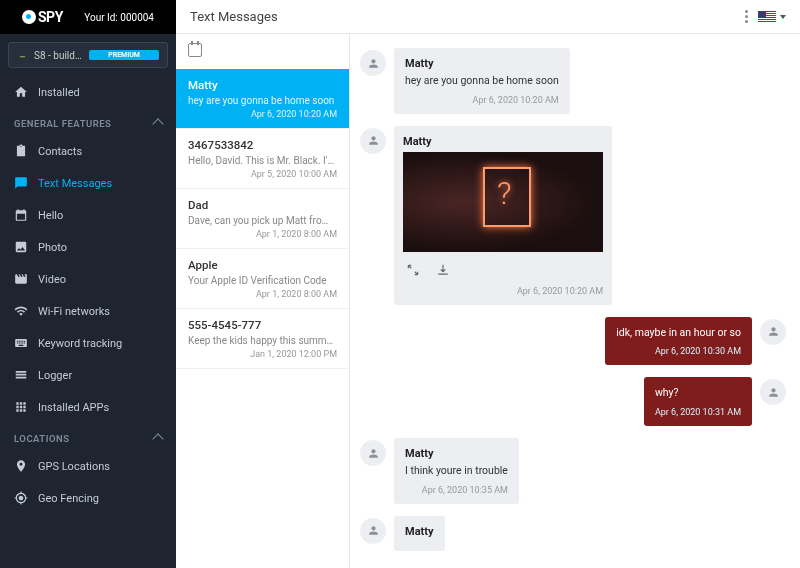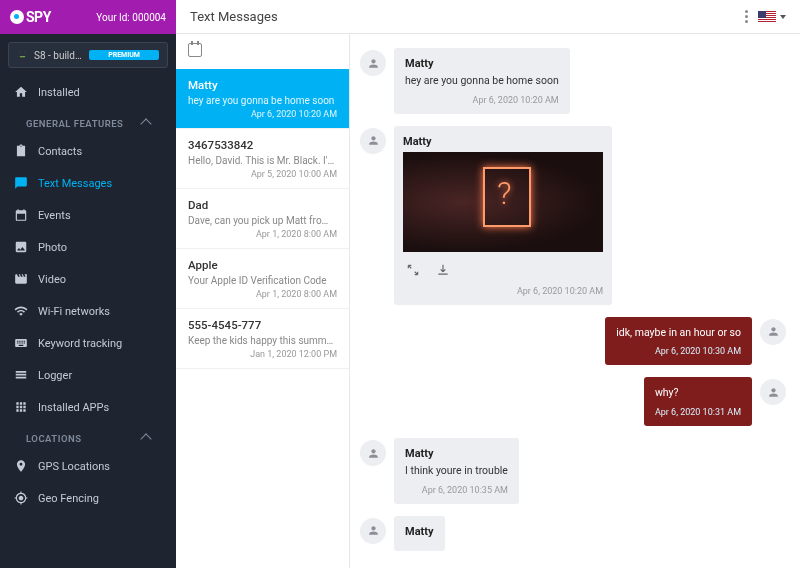"SPY" .sb-top { background: #a21caf -> #000000; padding: 6px 10px -> 6px 22px }
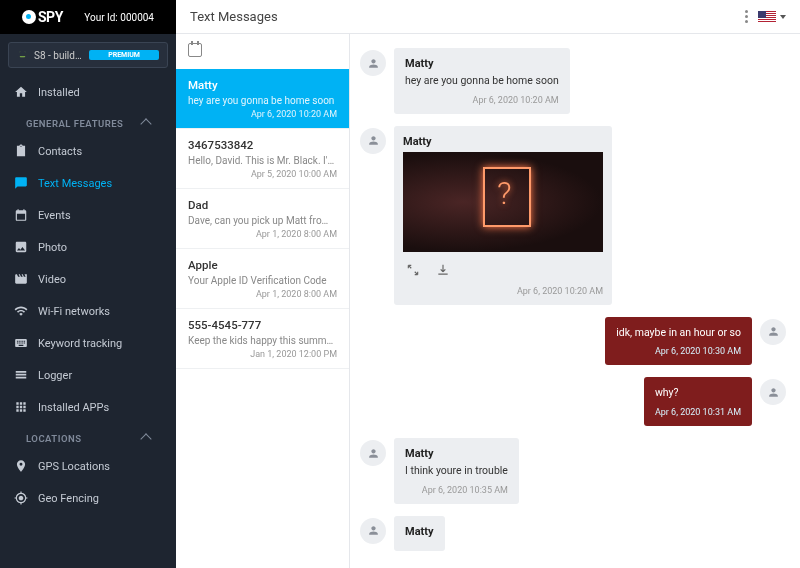"GENERAL FEATURES" .sb-section { padding: 10px 26px 6px -> 10px 14px 6px }
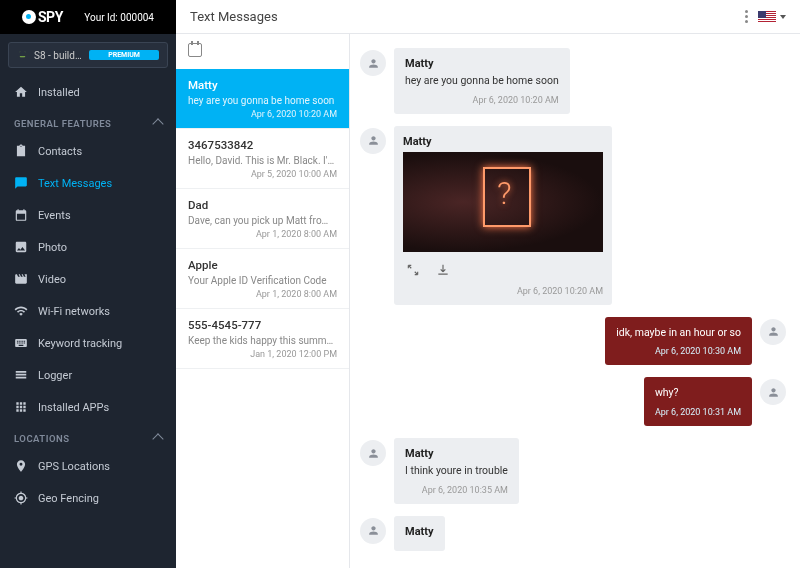"Events" span { text: Events -> Hello }
